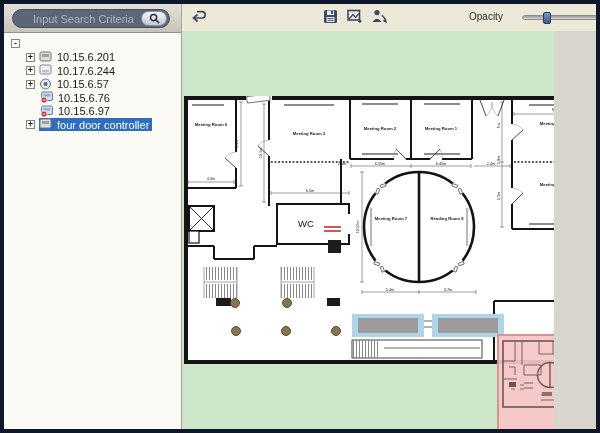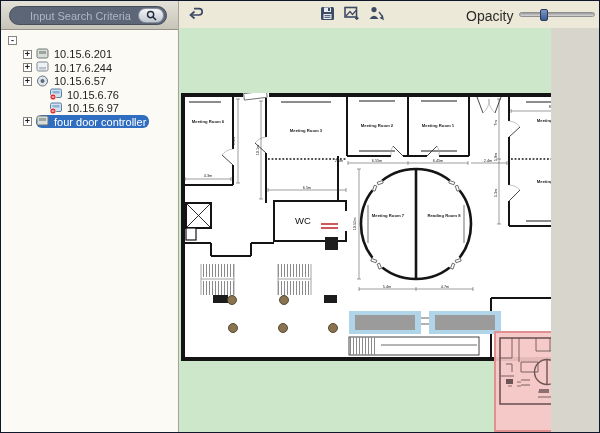"Input Search Criteria" .window { border: 1px solid #0f172a -> 4px solid #0f172a }
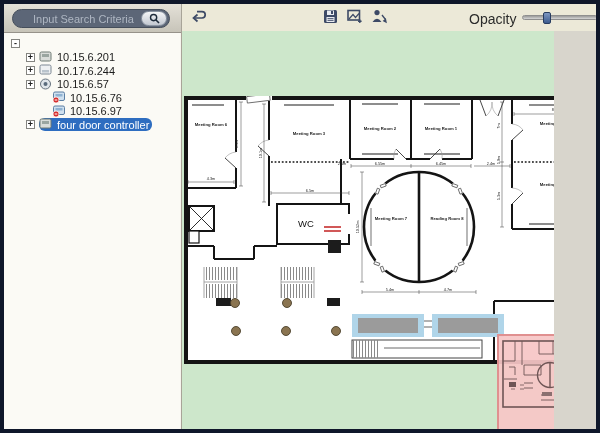"Opacity" .op-label { font-size: 14px -> 10px }
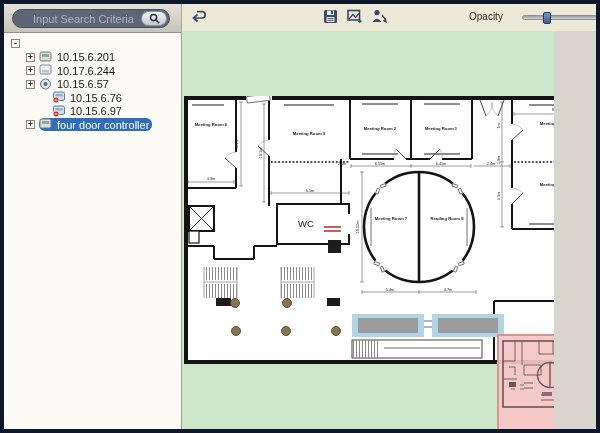"10.15.6.76" .trow.noexp { padding-left: 48px -> 36px }
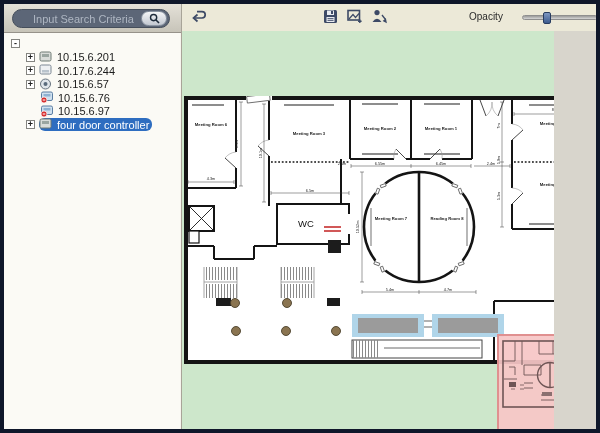"four door controller" .hl.selected { border-radius: 6px -> none }
